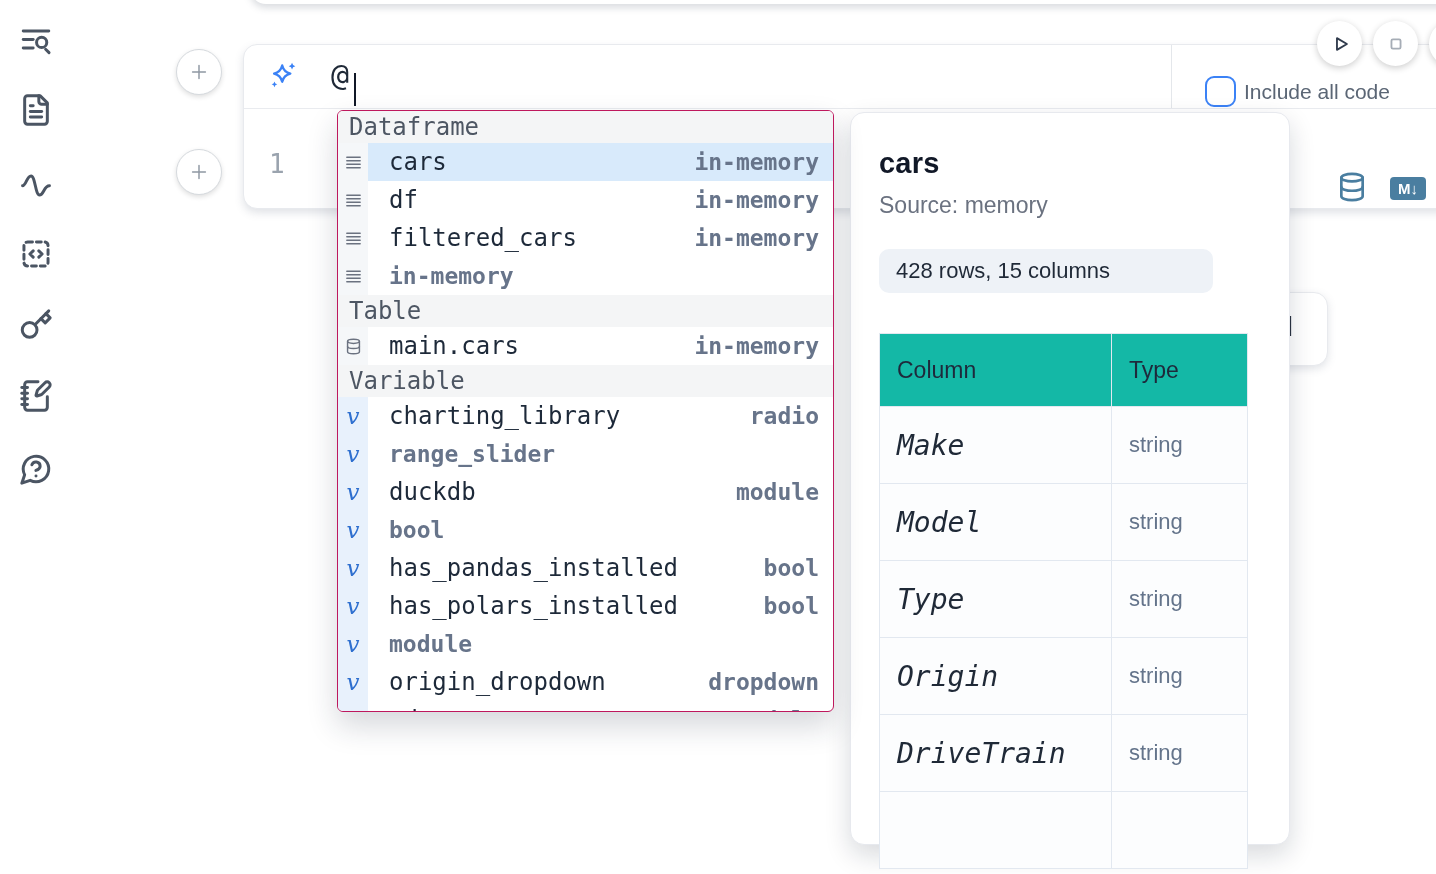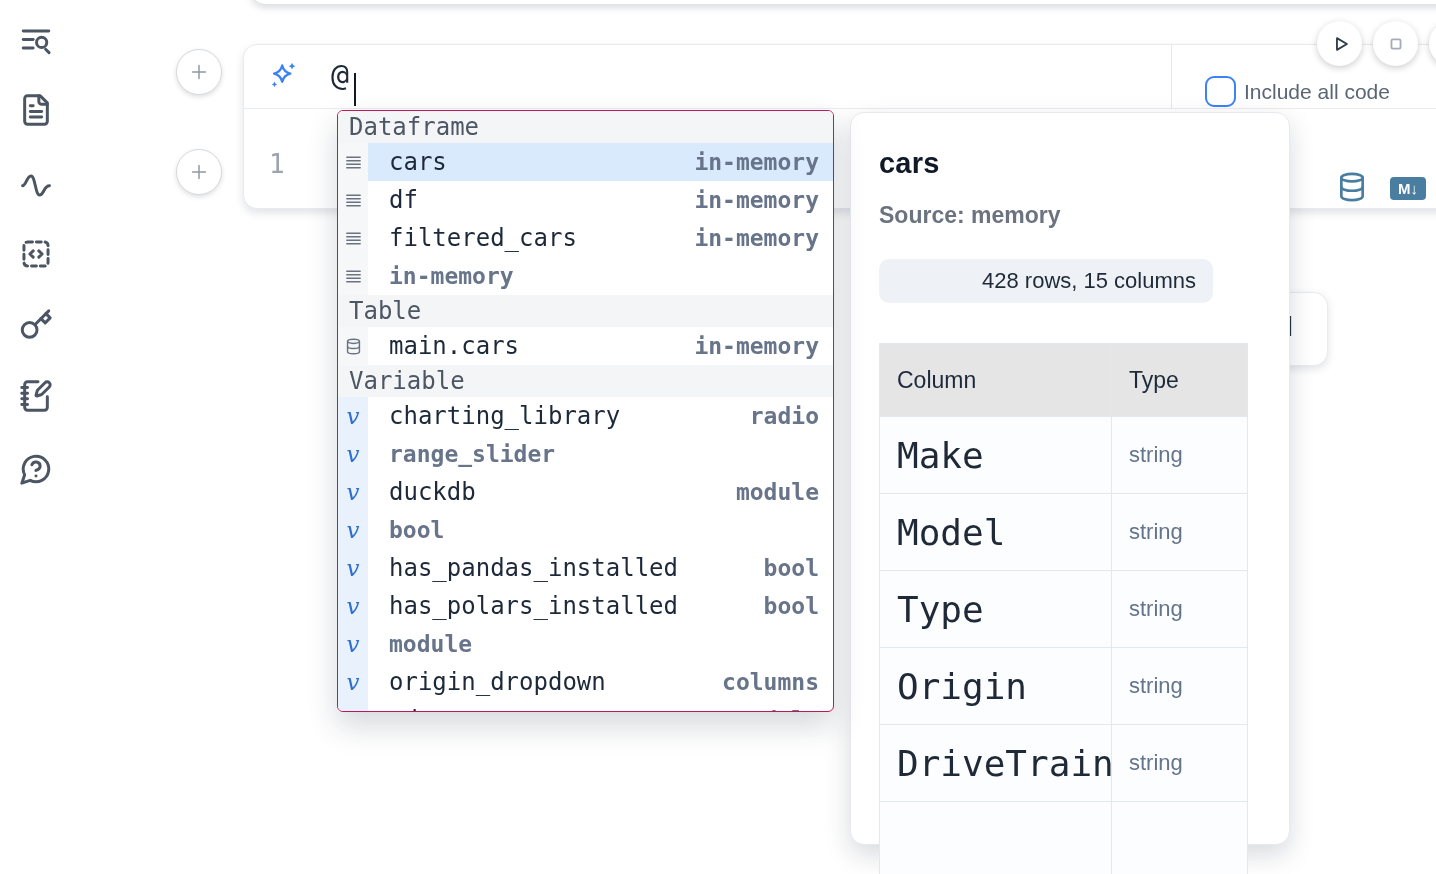"Source: memory" #panel-source { font-weight: bold -> none; margin-top: 22px -> 12px }
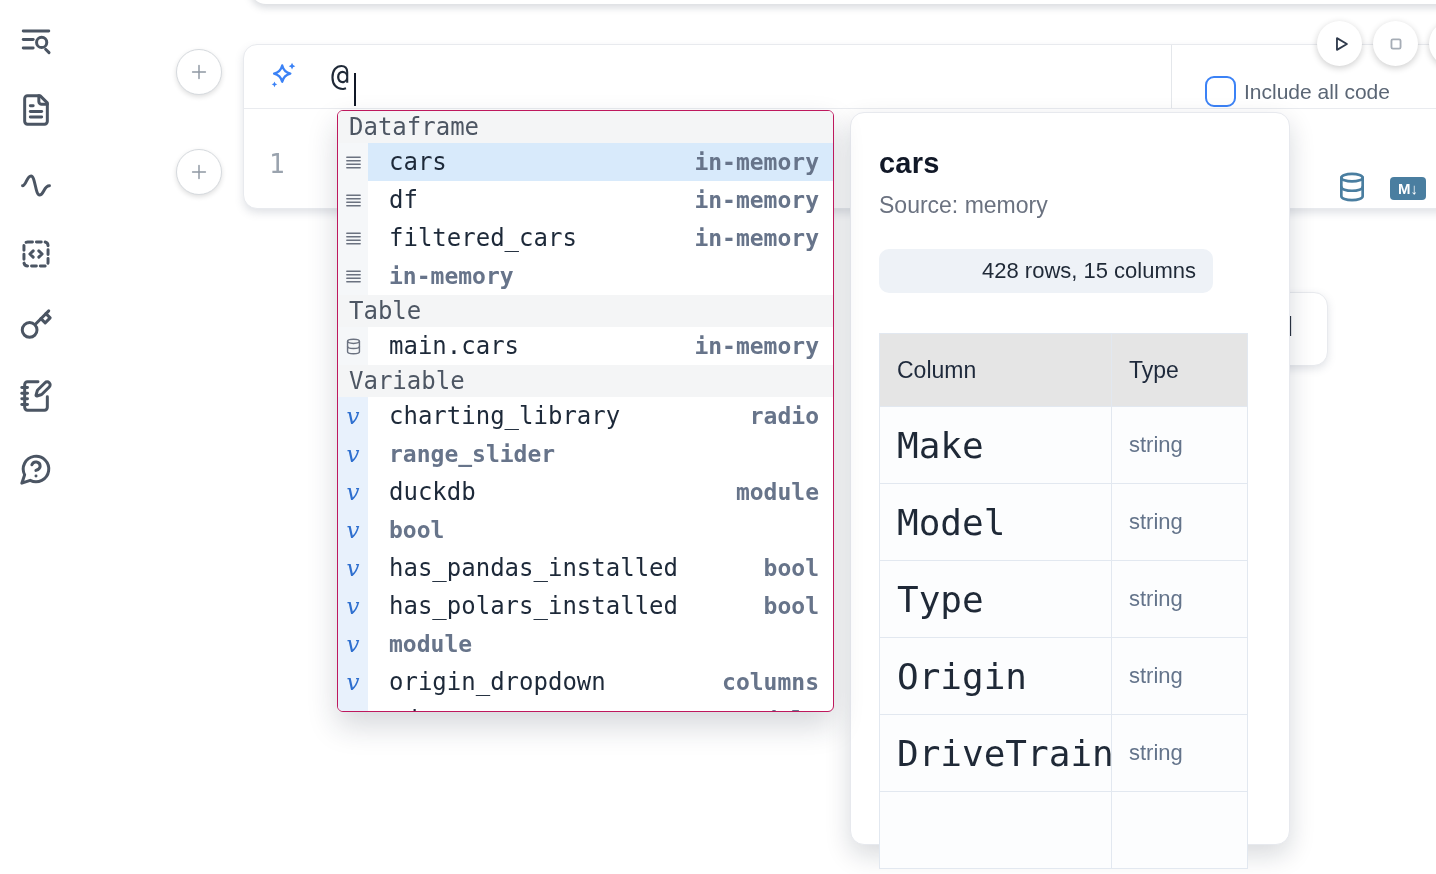"428 rows, 15 columns" #panel-shape { text-align: right -> none }
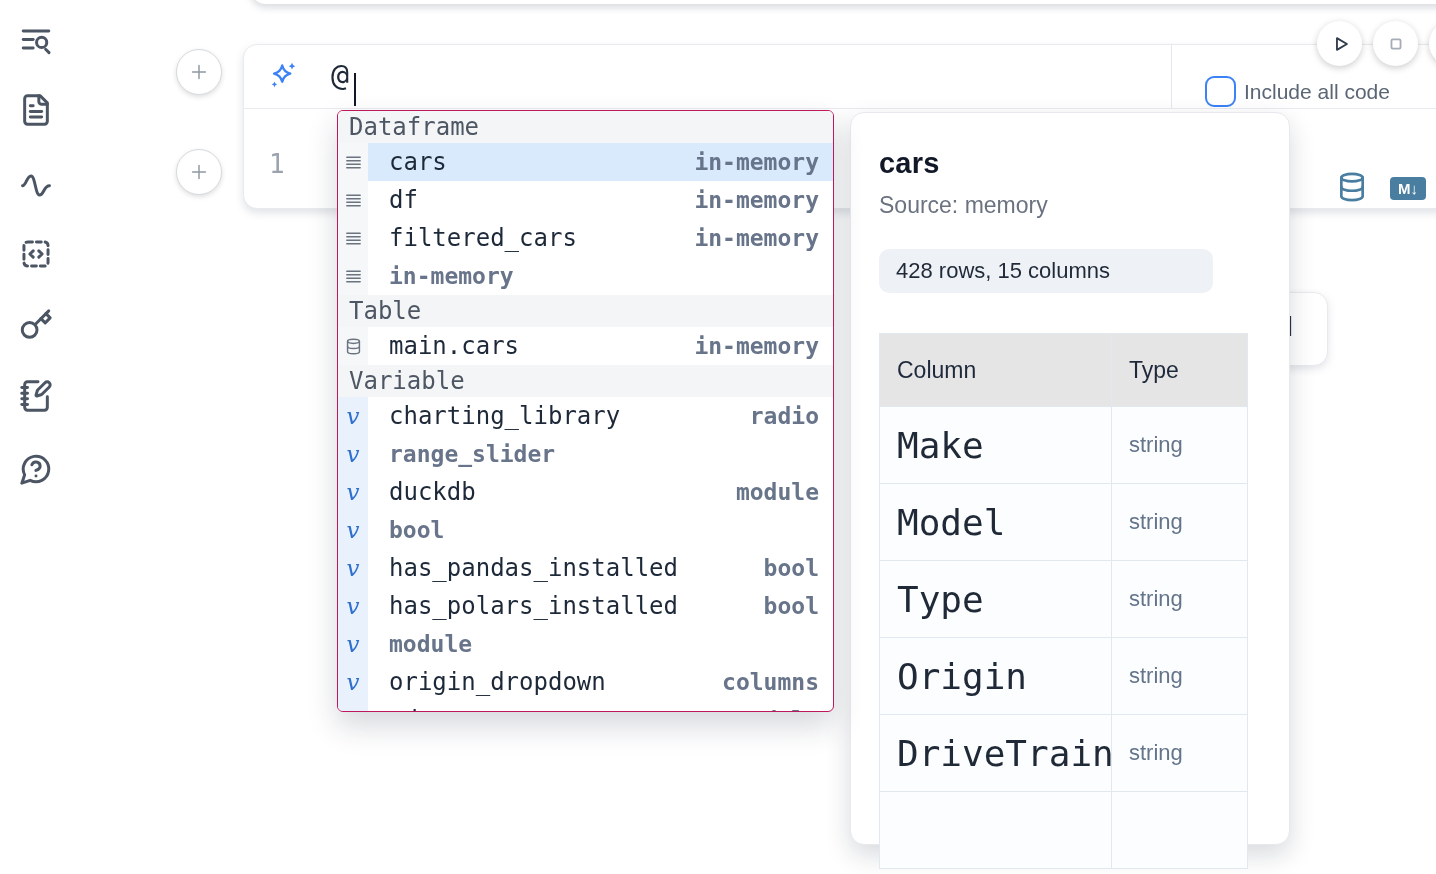"Column" #schema-table th { background: #e5e5e5 -> #14b8a6 }
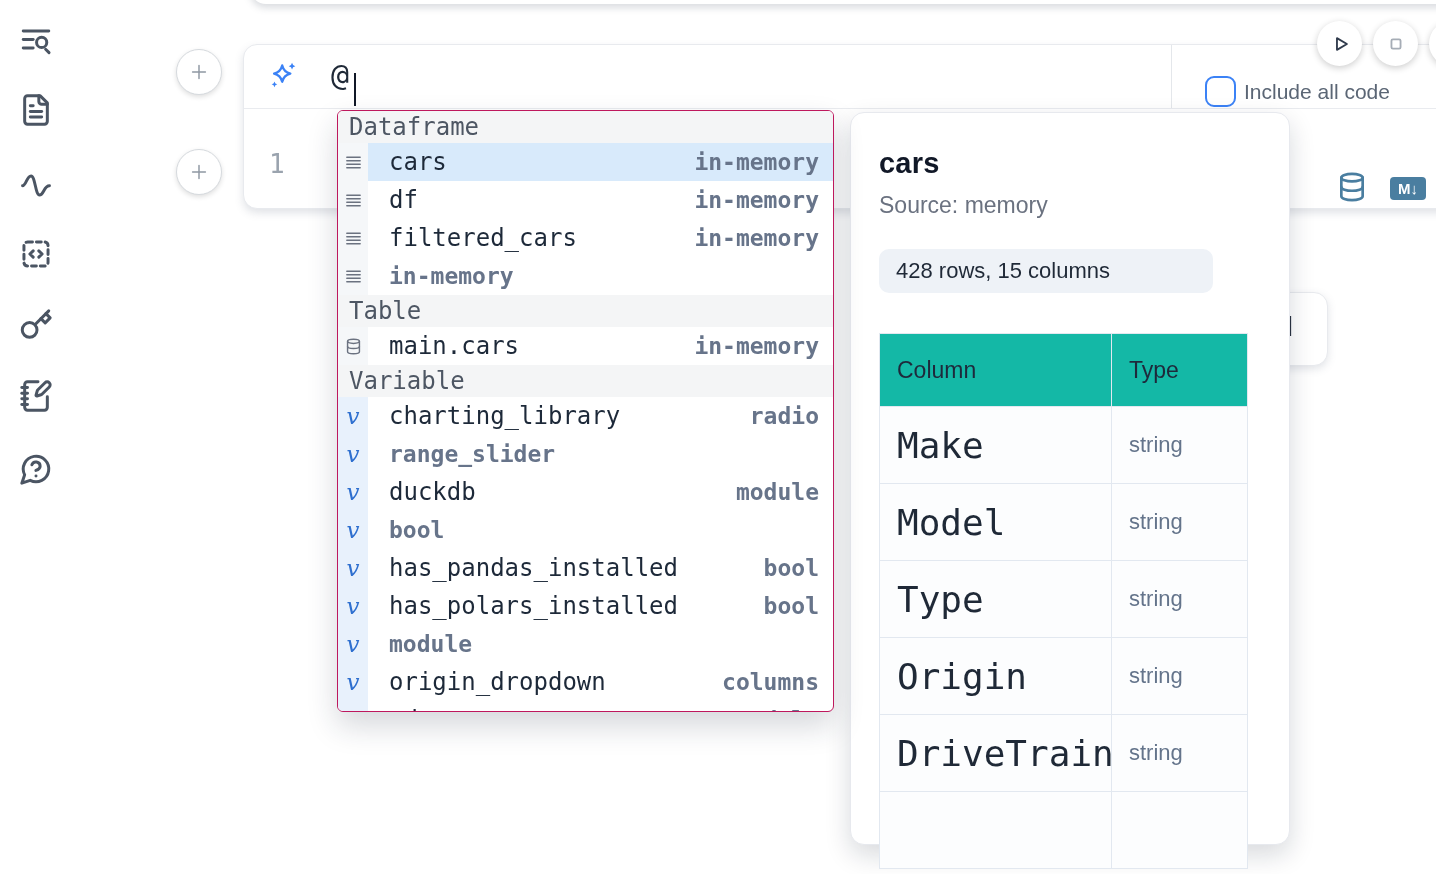"Make" td.col-name { font-size: 36px -> 28px; font-style: none -> italic }
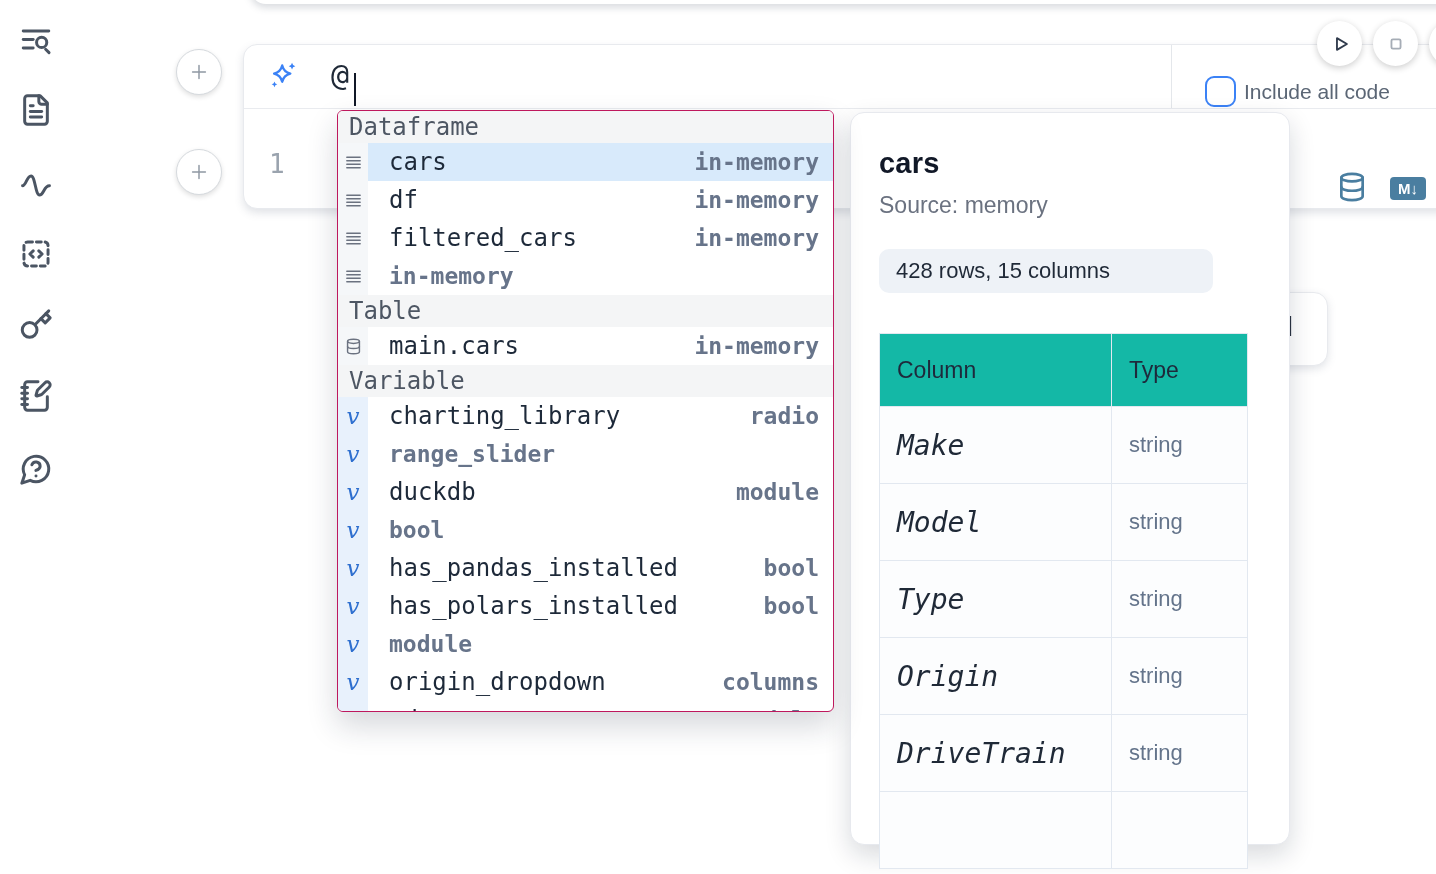"columns" span.ac-type { text: columns -> dropdown }
